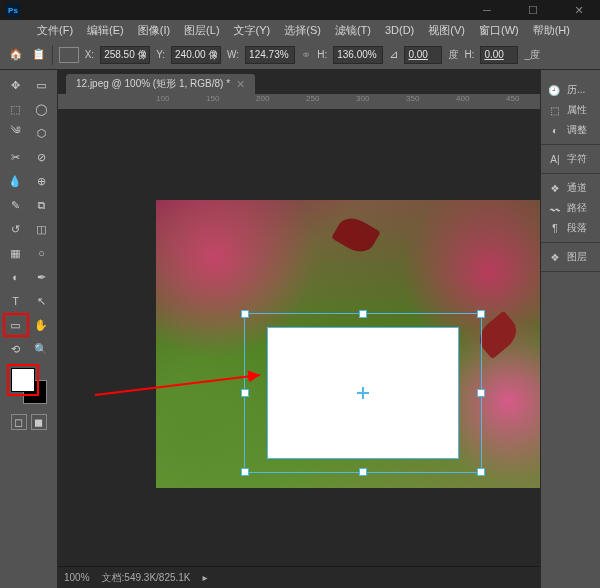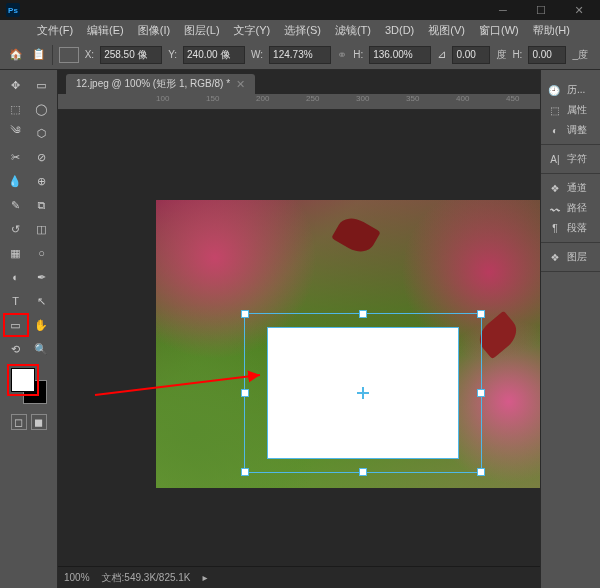"Ps" .titlebar { gap: 8px -> 16px }
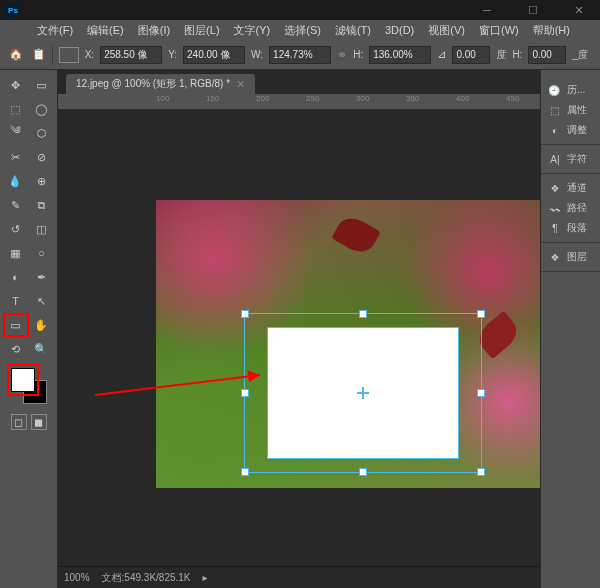"258.50 像" .opt-input { width: 62px -> 50px }
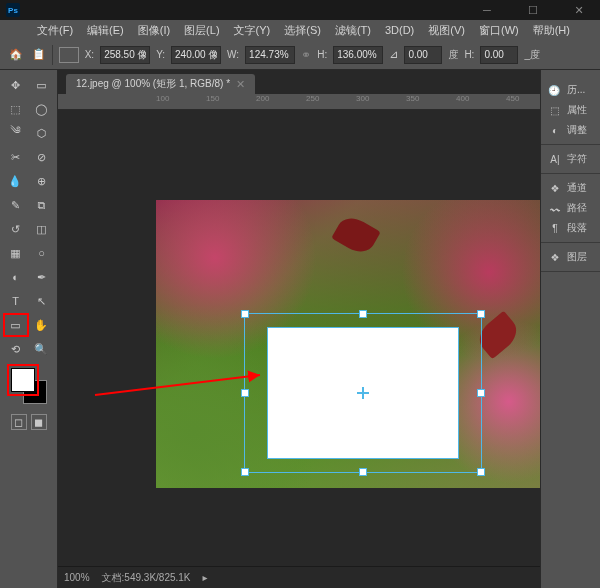"0.00" .opt-input.small { text-decoration: none -> underline }
